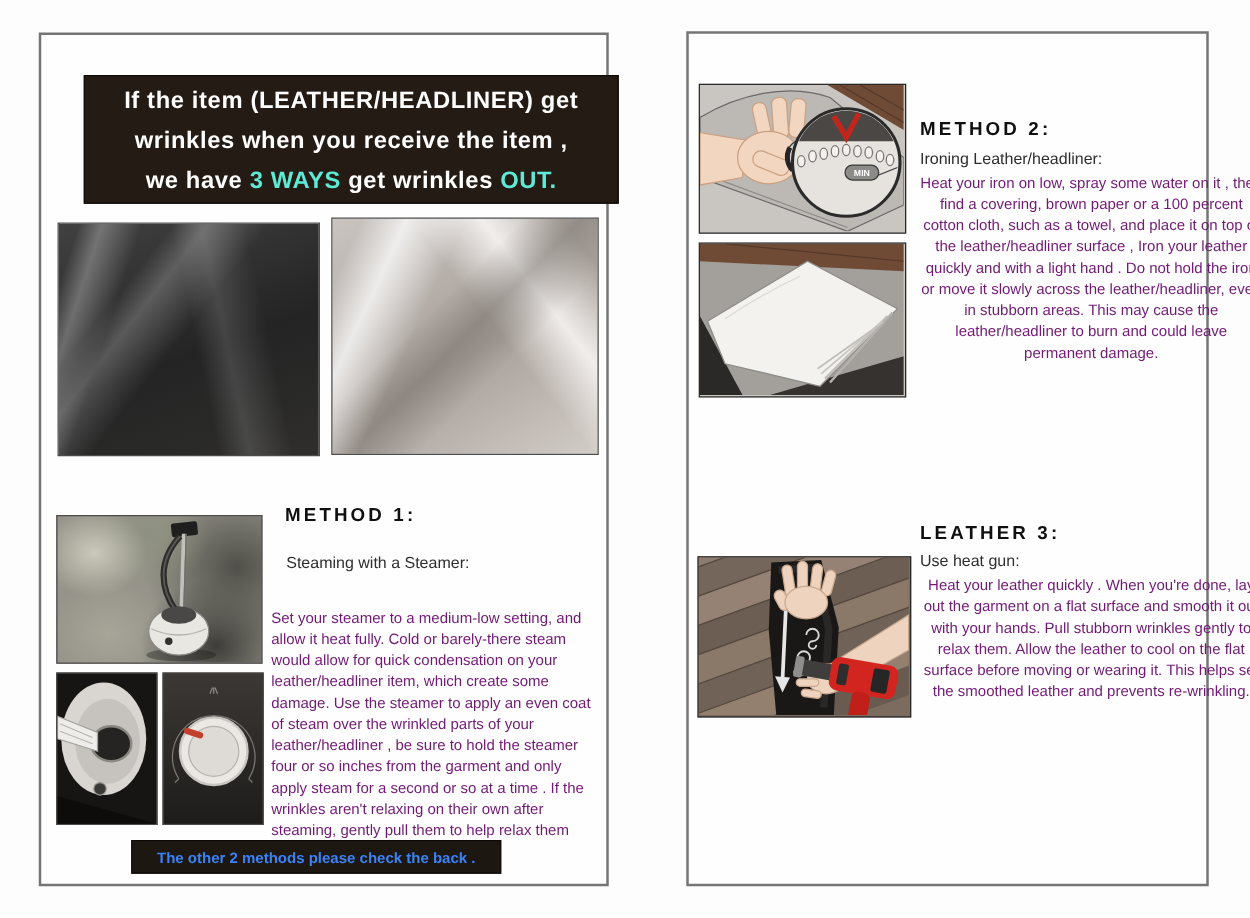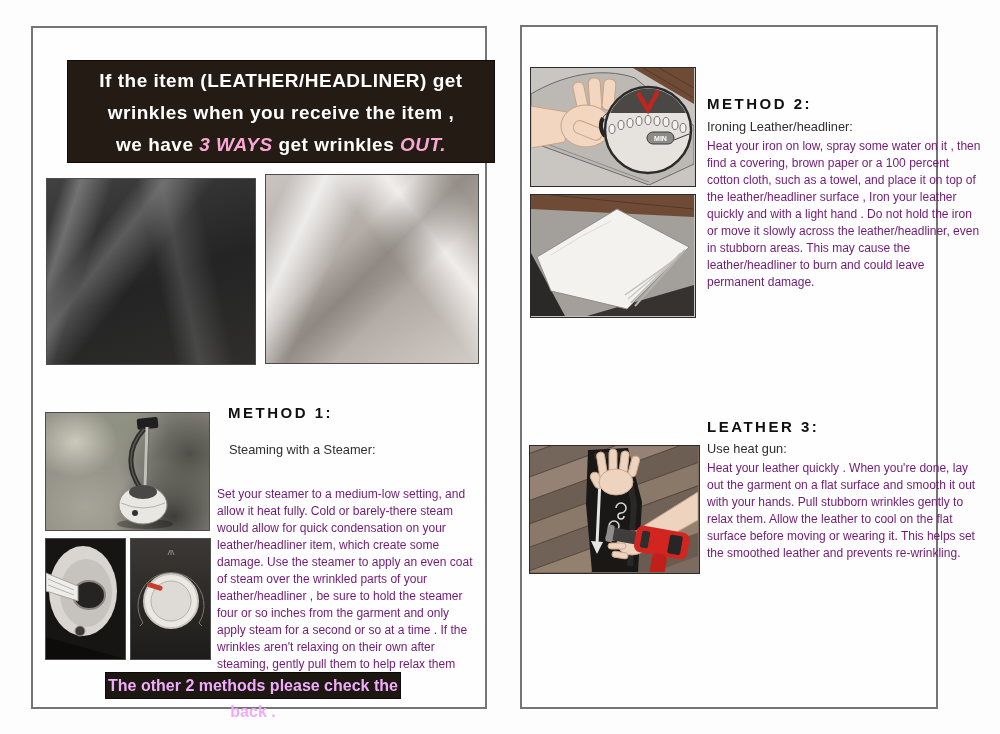"METHOD 2:" #right-panel { left: 520px -> 549px; text-align: none -> center }
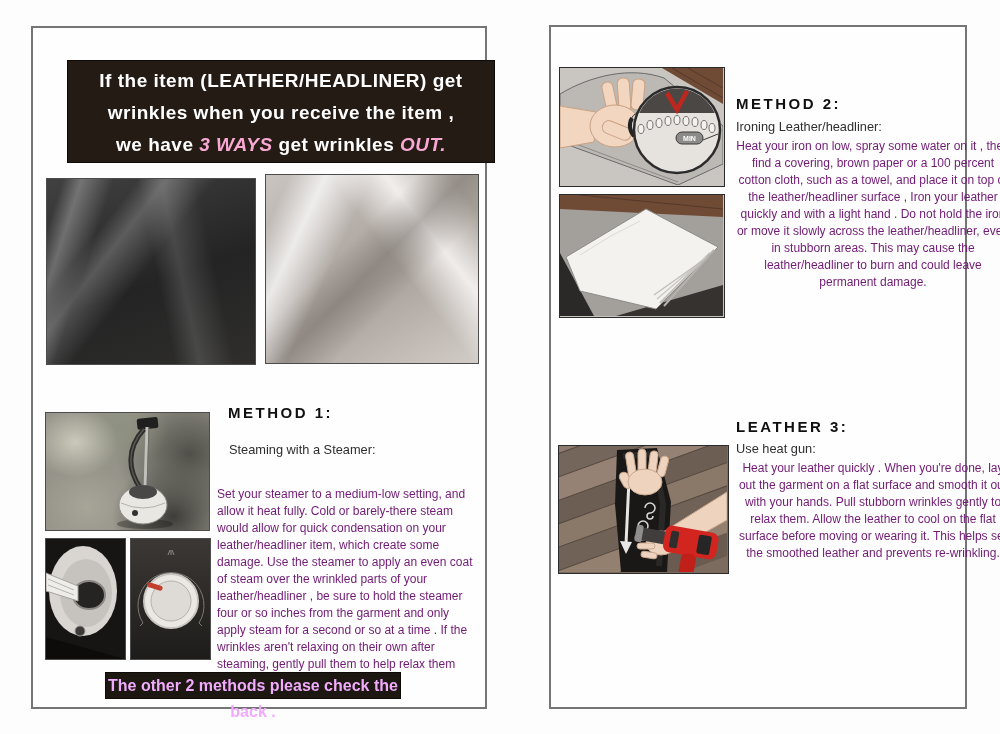"3 WAYS" .hl { color: #f9a8d4 -> #5eead4; font-style: italic -> none }
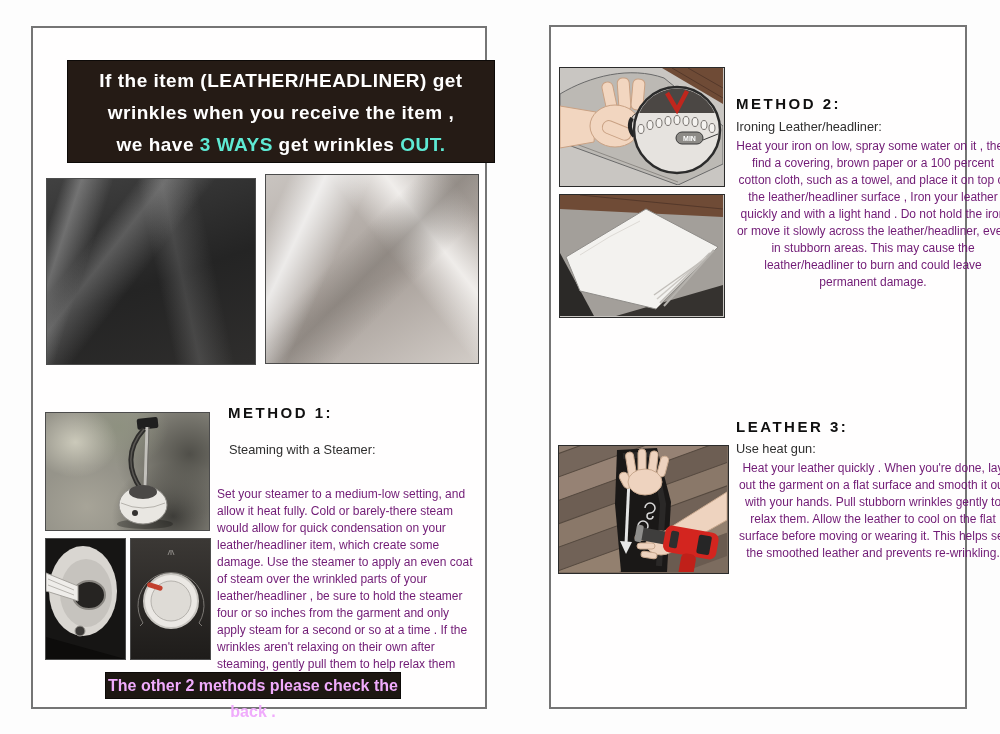"The other 2 methods please" .footer-banner { color: #f0abfc -> #3b82f6; font-size: 16px -> 12px }
